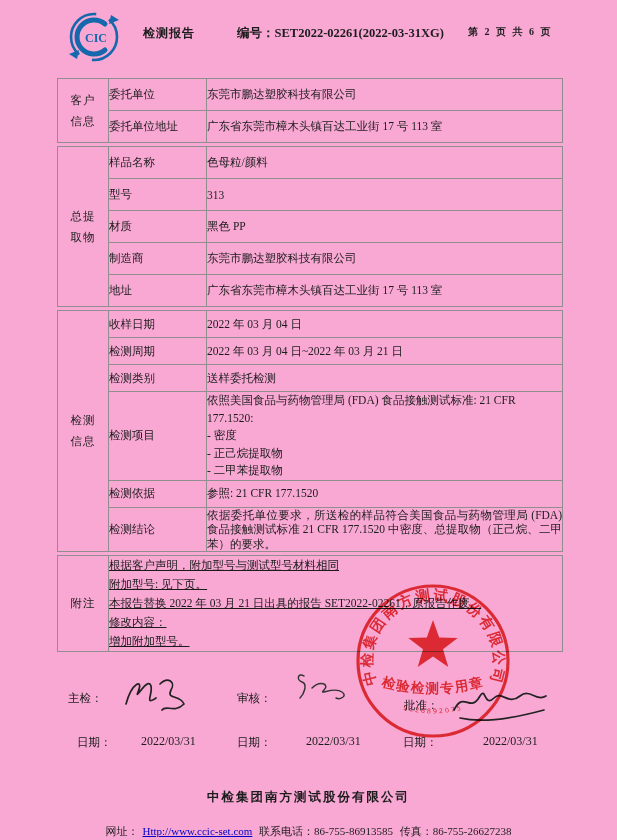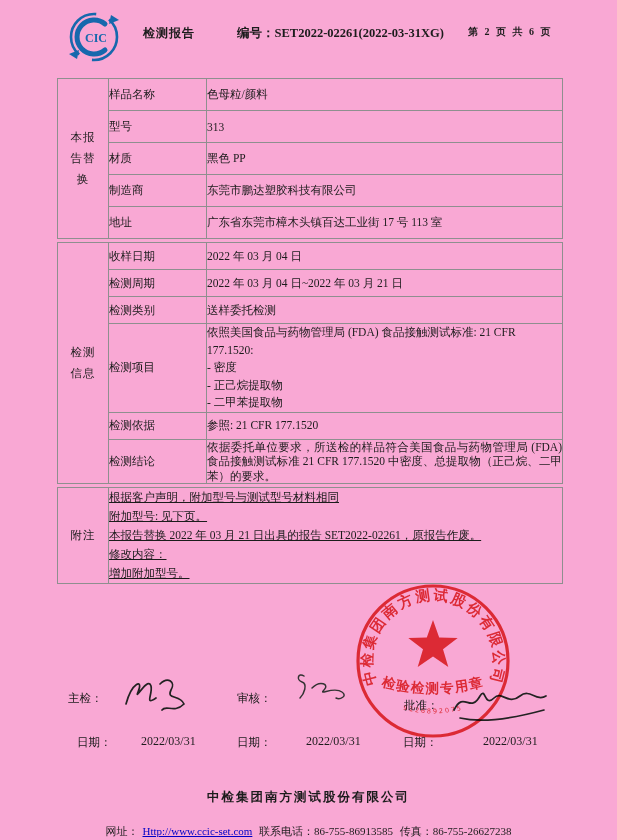"客户信息" table.sec { html: none -> <table> <tbody> <tr> <td> <div>客户信息</div> </td> <td>委托单位</td> <td>东莞市鹏达塑胶科技有限公司</td> </tr> <tr> <td>委托单位地址</td> <td>广东省东莞市樟木头镇百达工业街 17 号 113 室</td> </tr> </tbody> </table> }
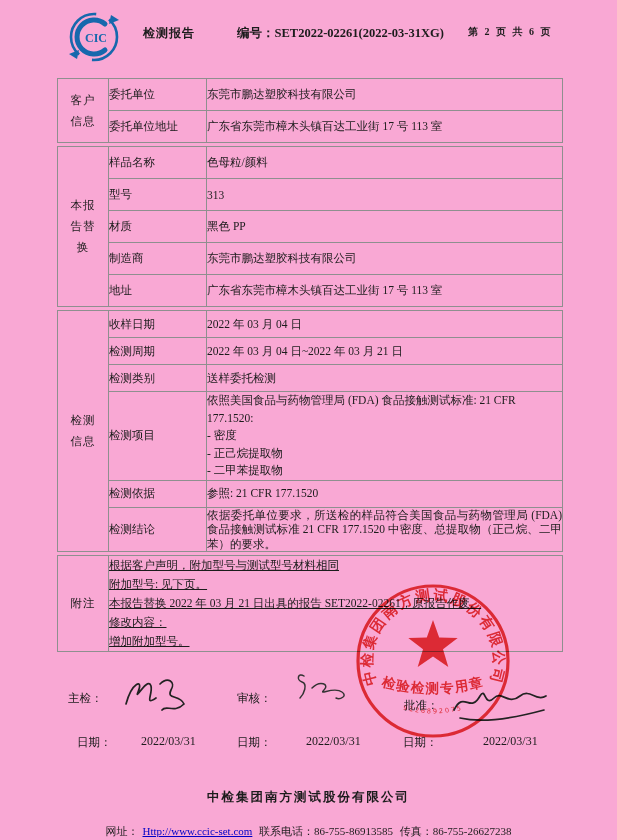"本报告替换" div.gtxt { text: 本报告替换 -> 总提取物 }
